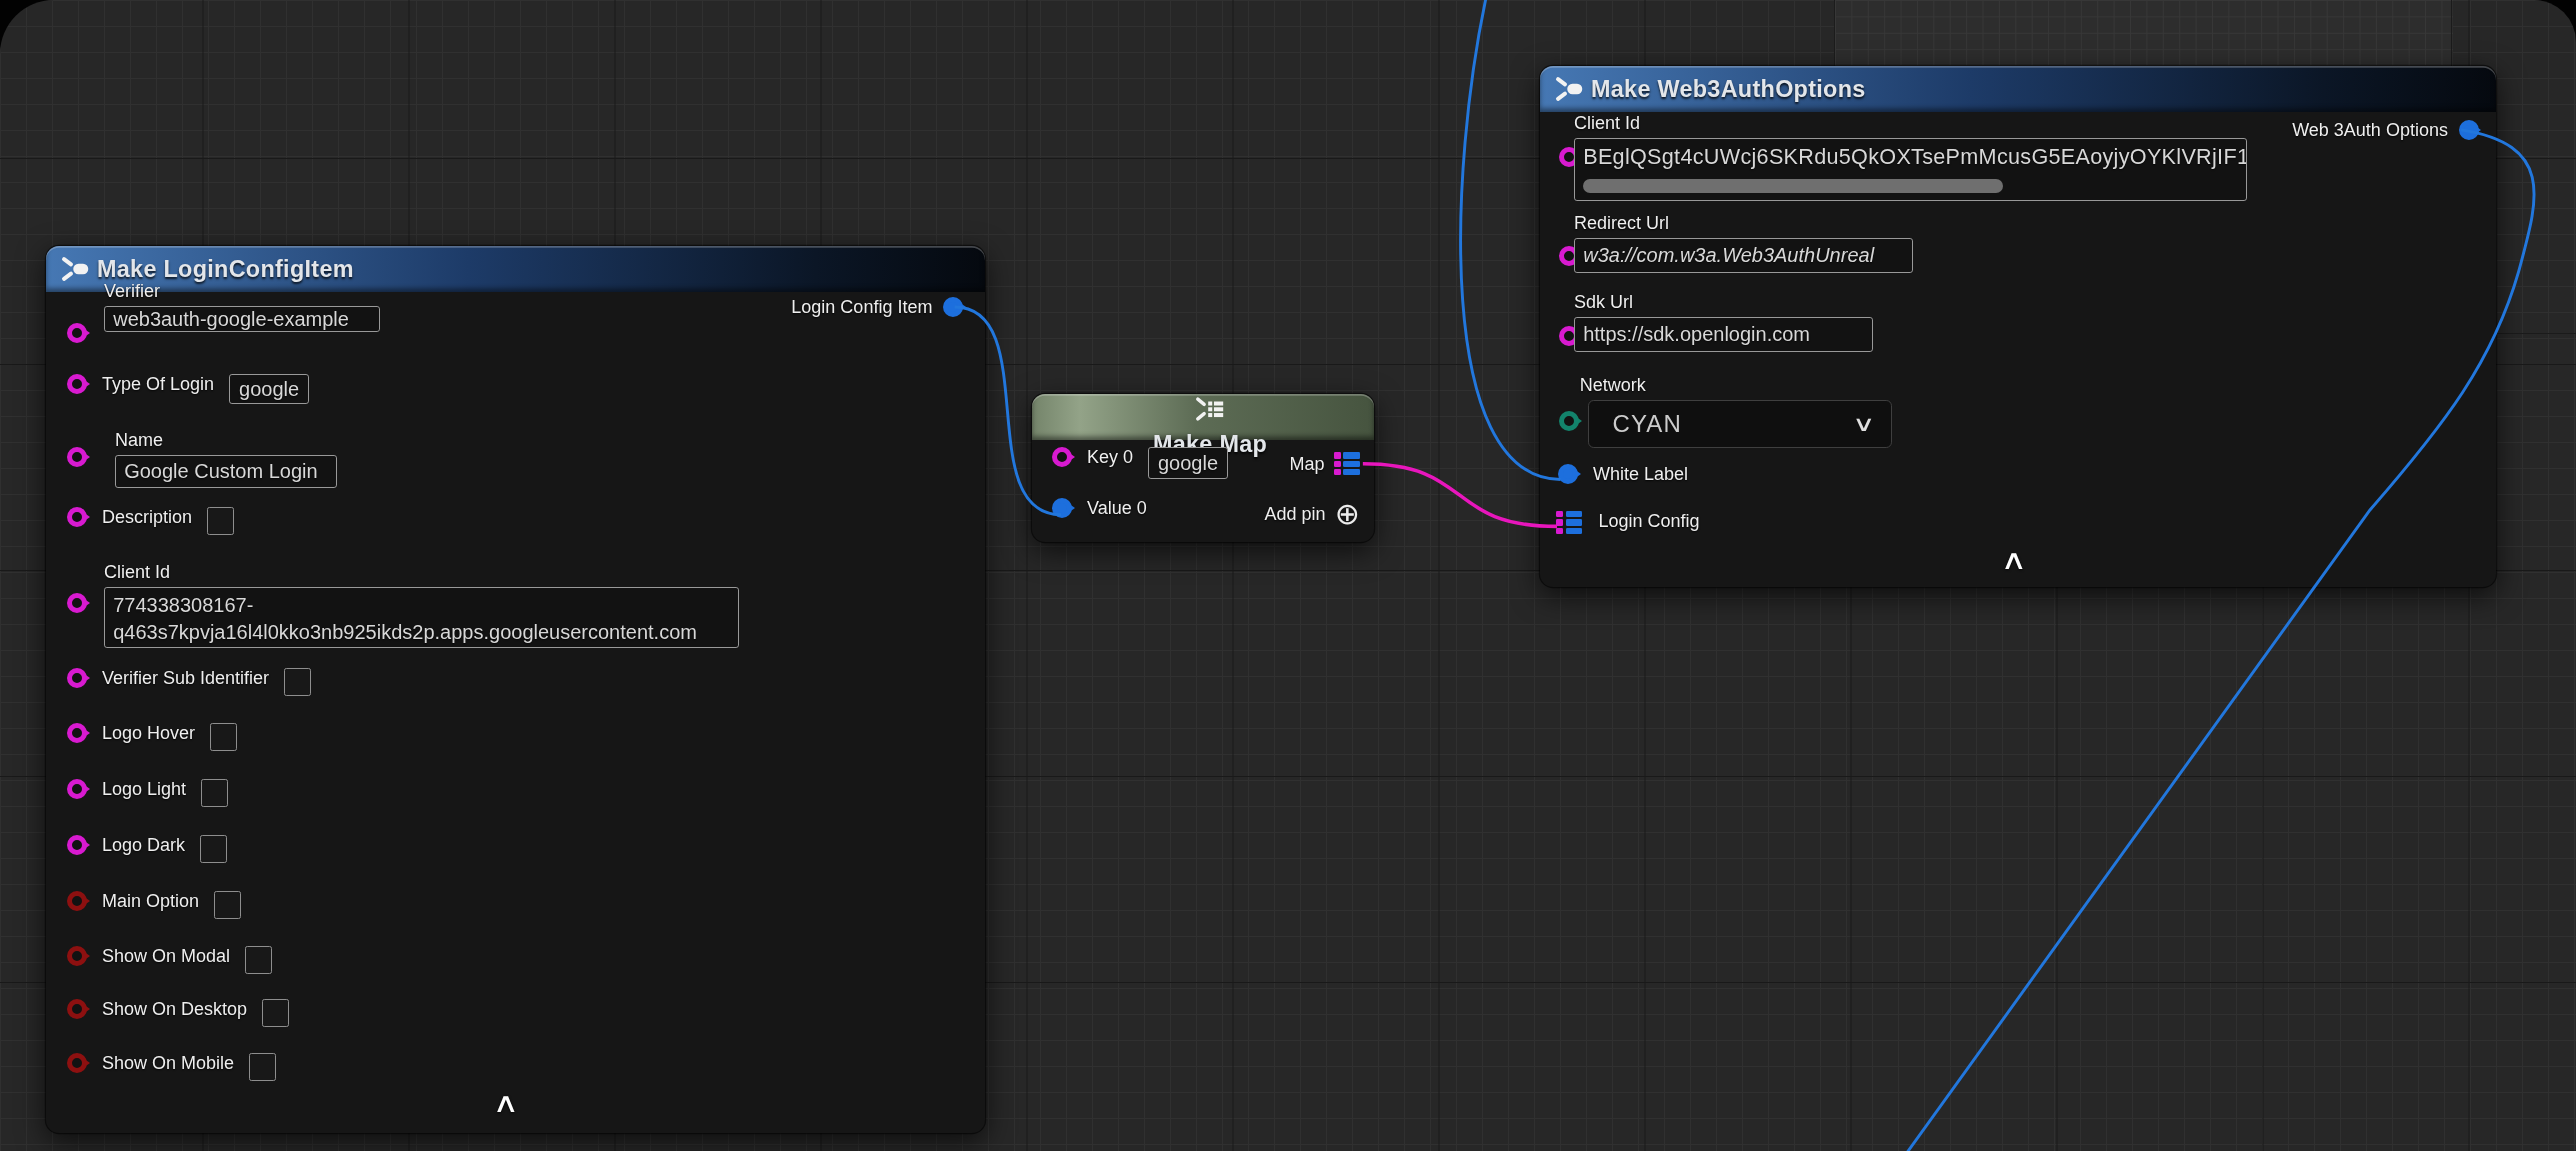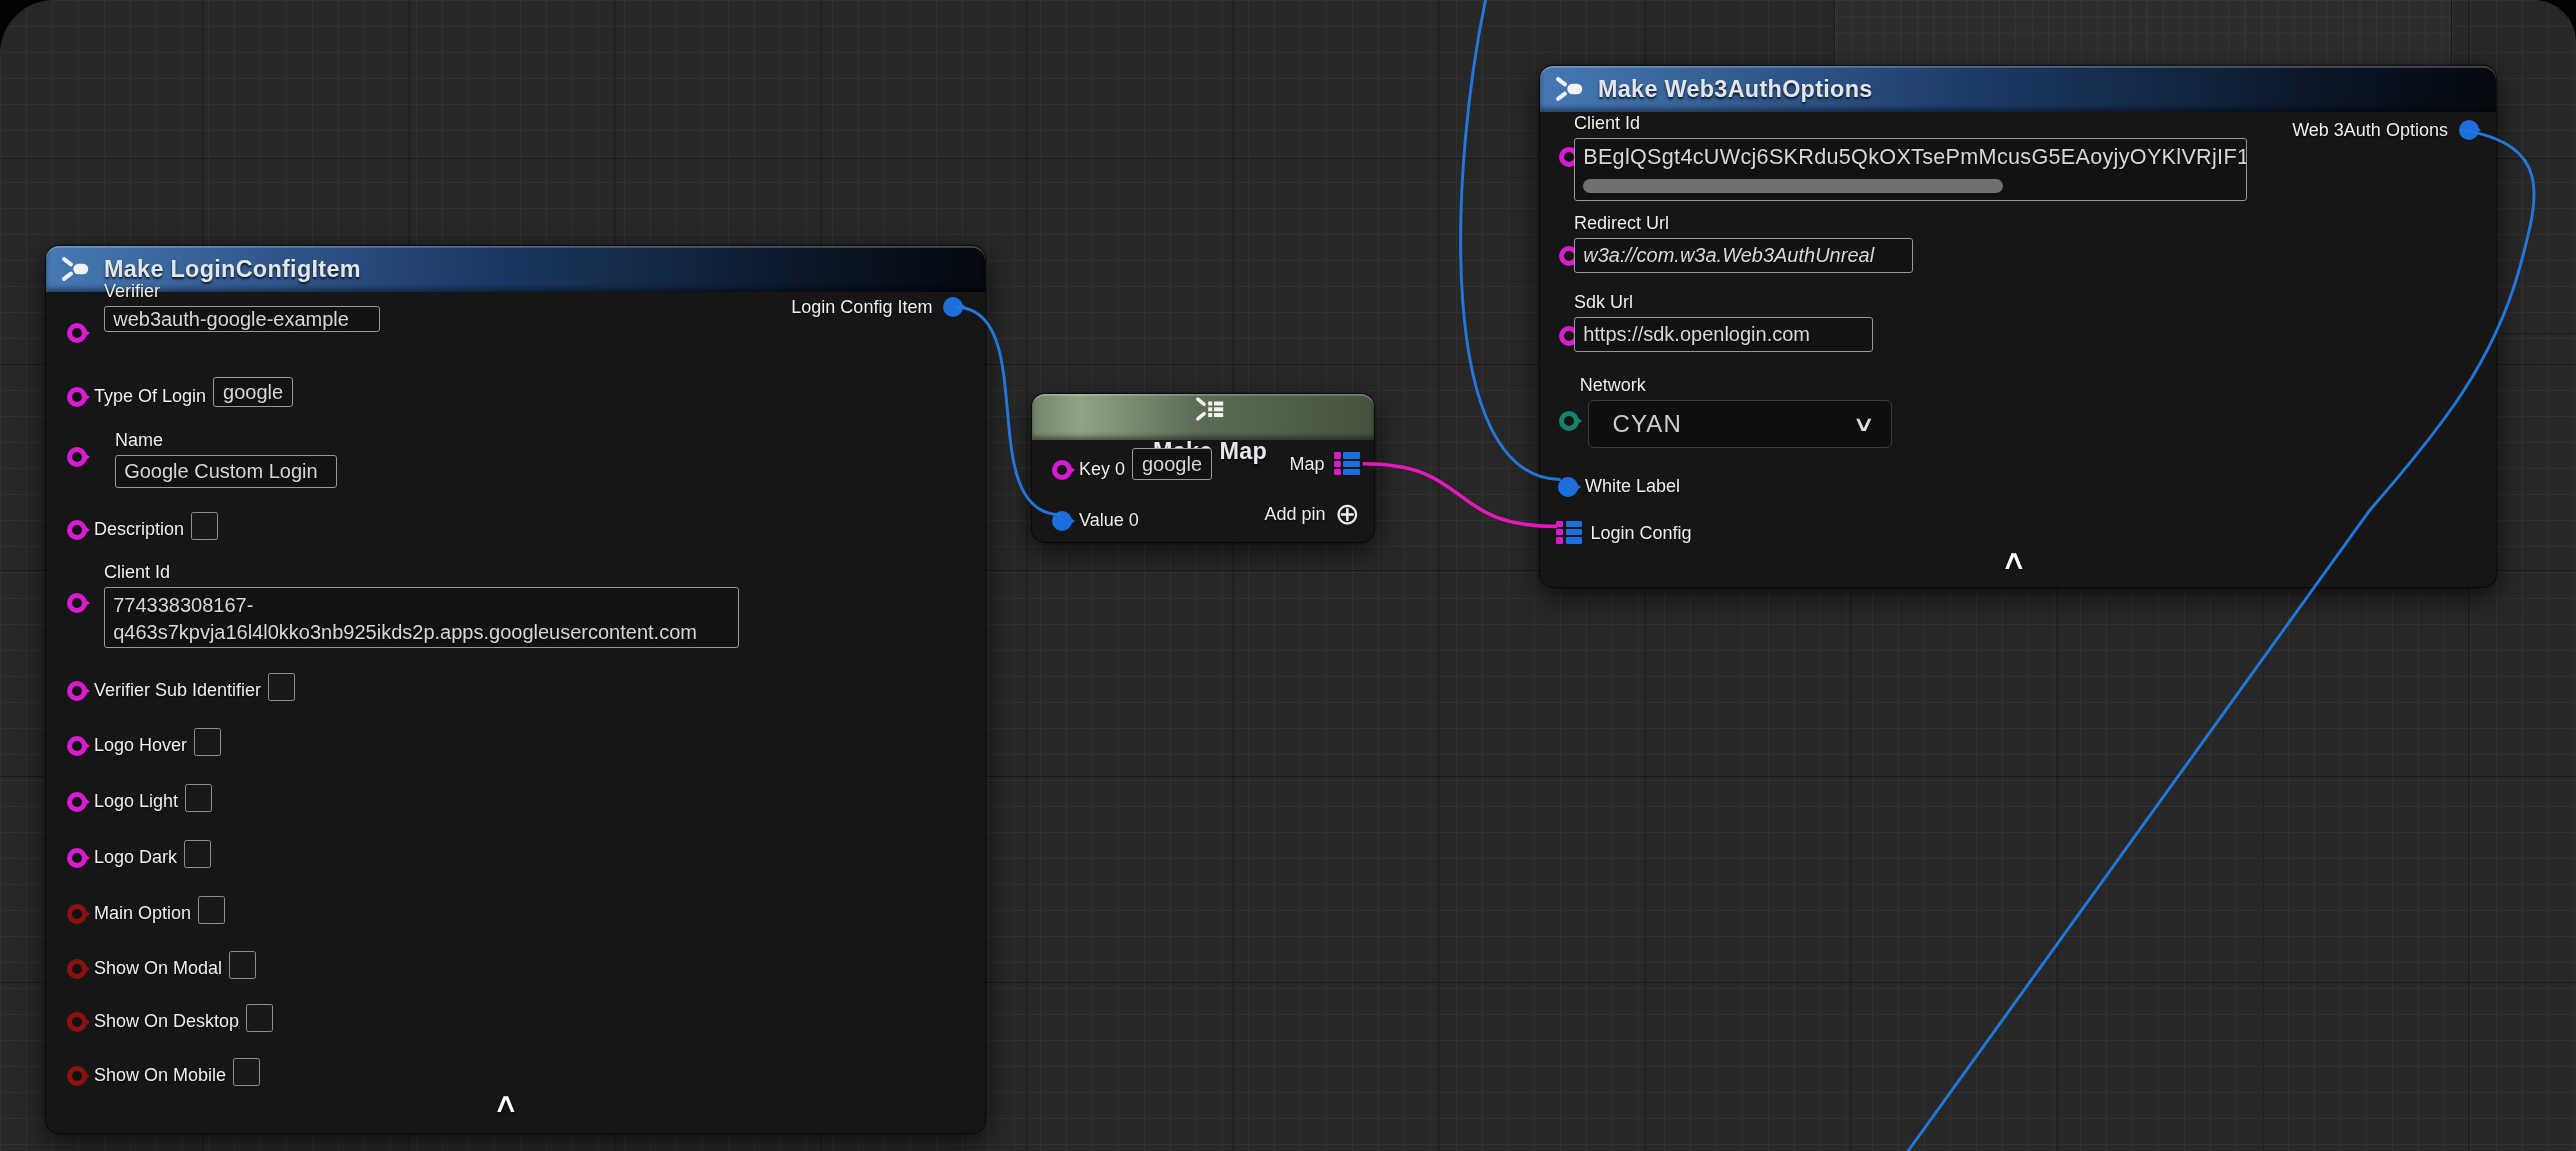"Make Web3AuthOptions" .title { gap: 14px -> 7px }
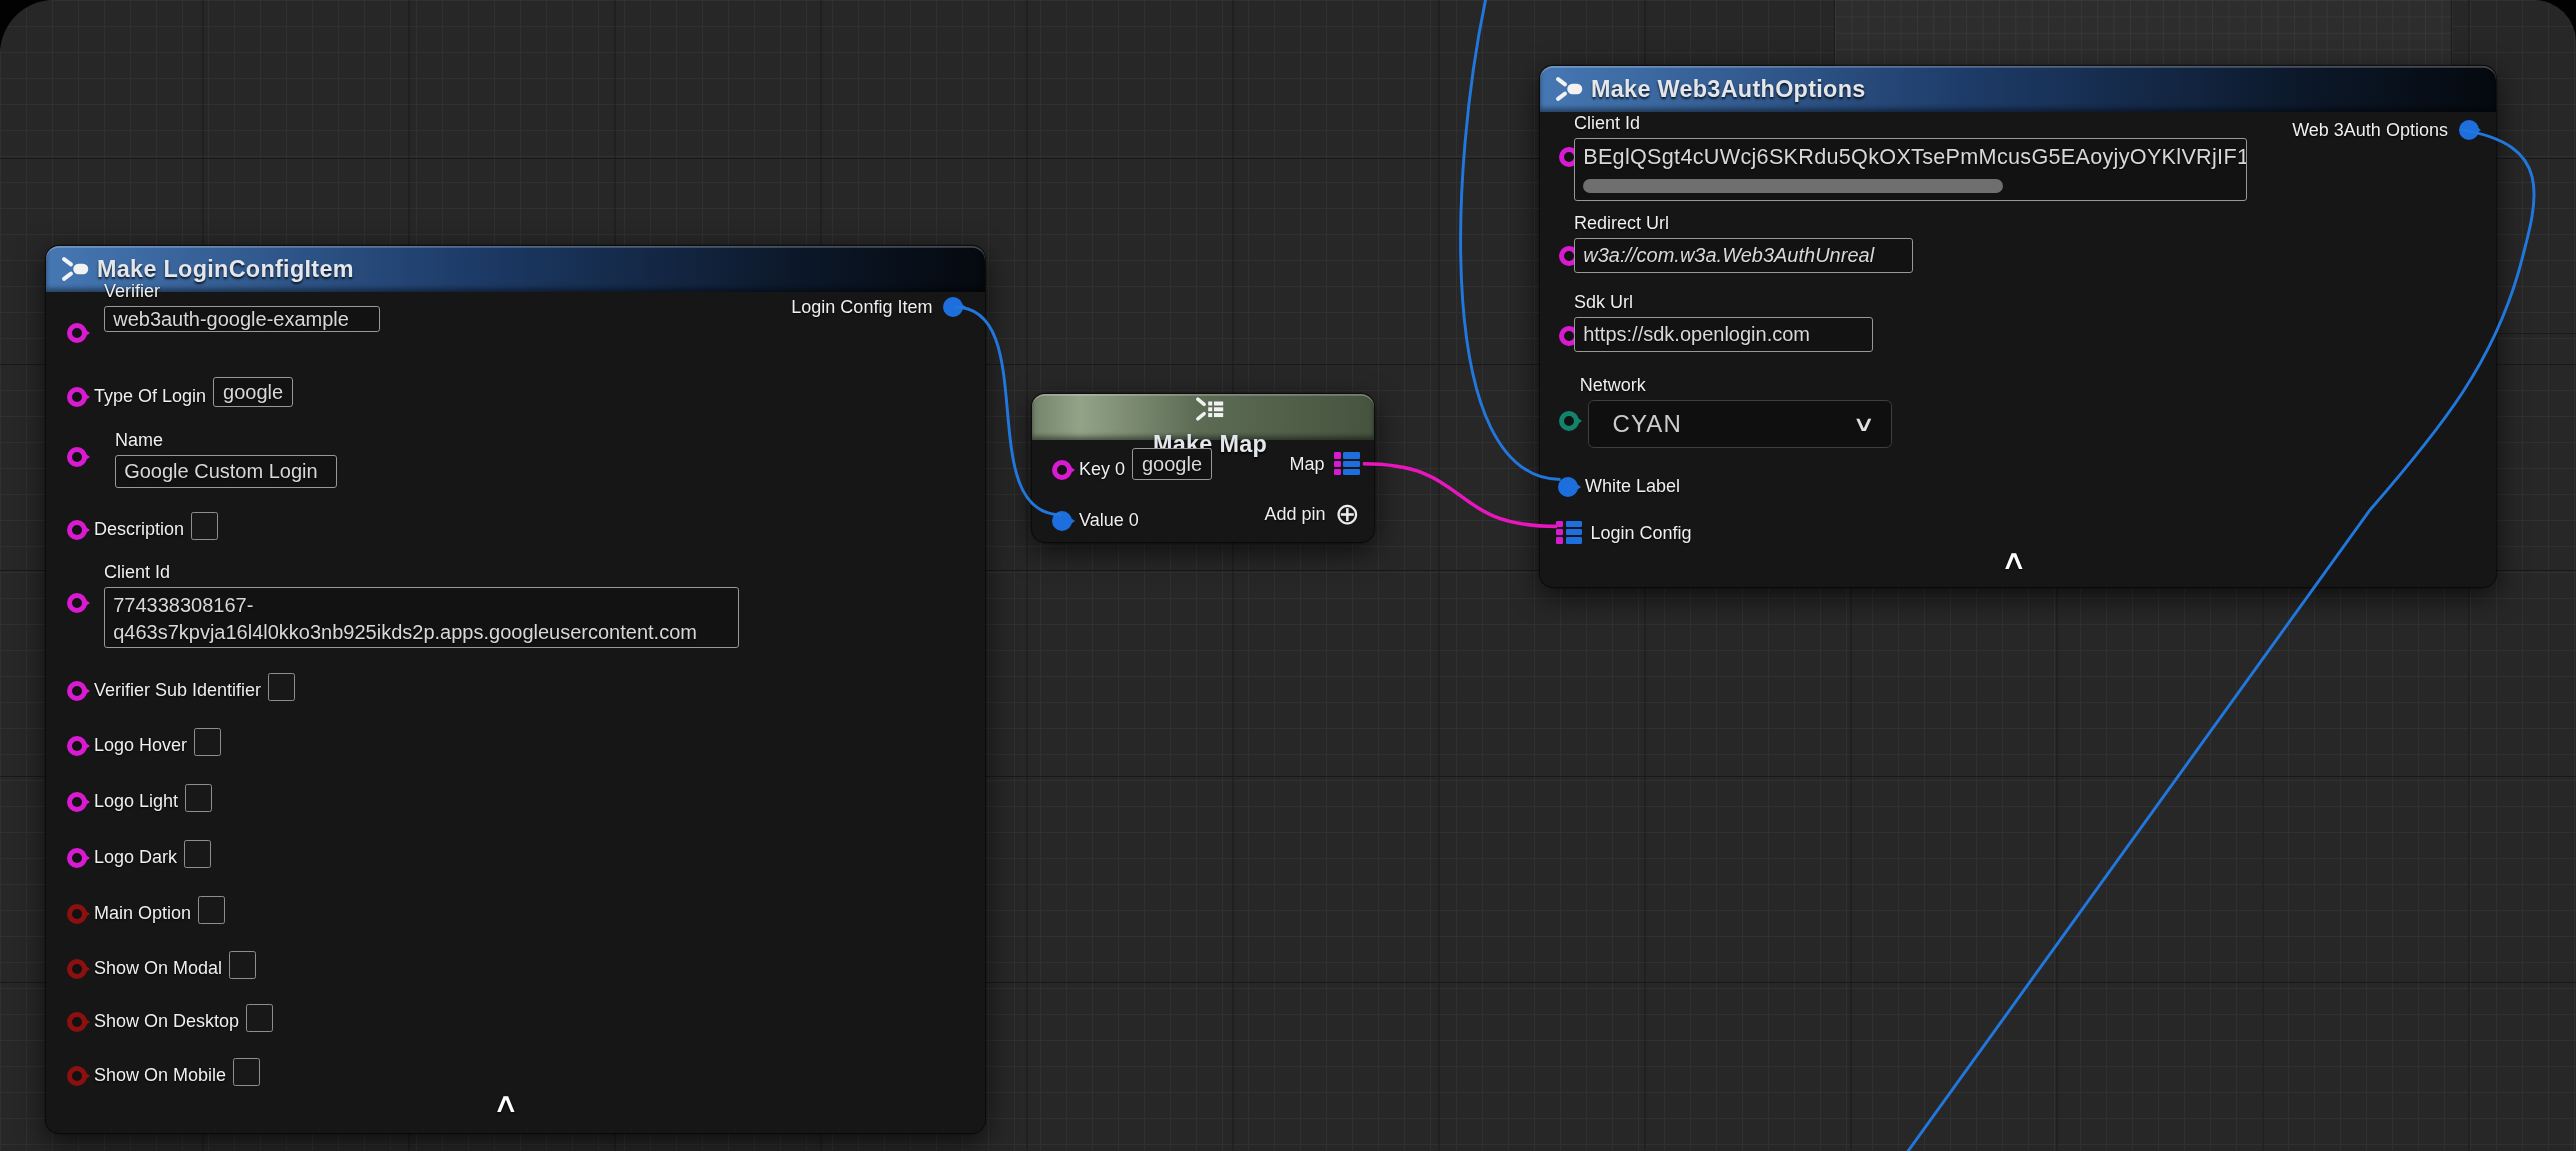"Type Of Login" .frow { align-items: flex-end -> flex-start; gap: 7px -> 15px }
